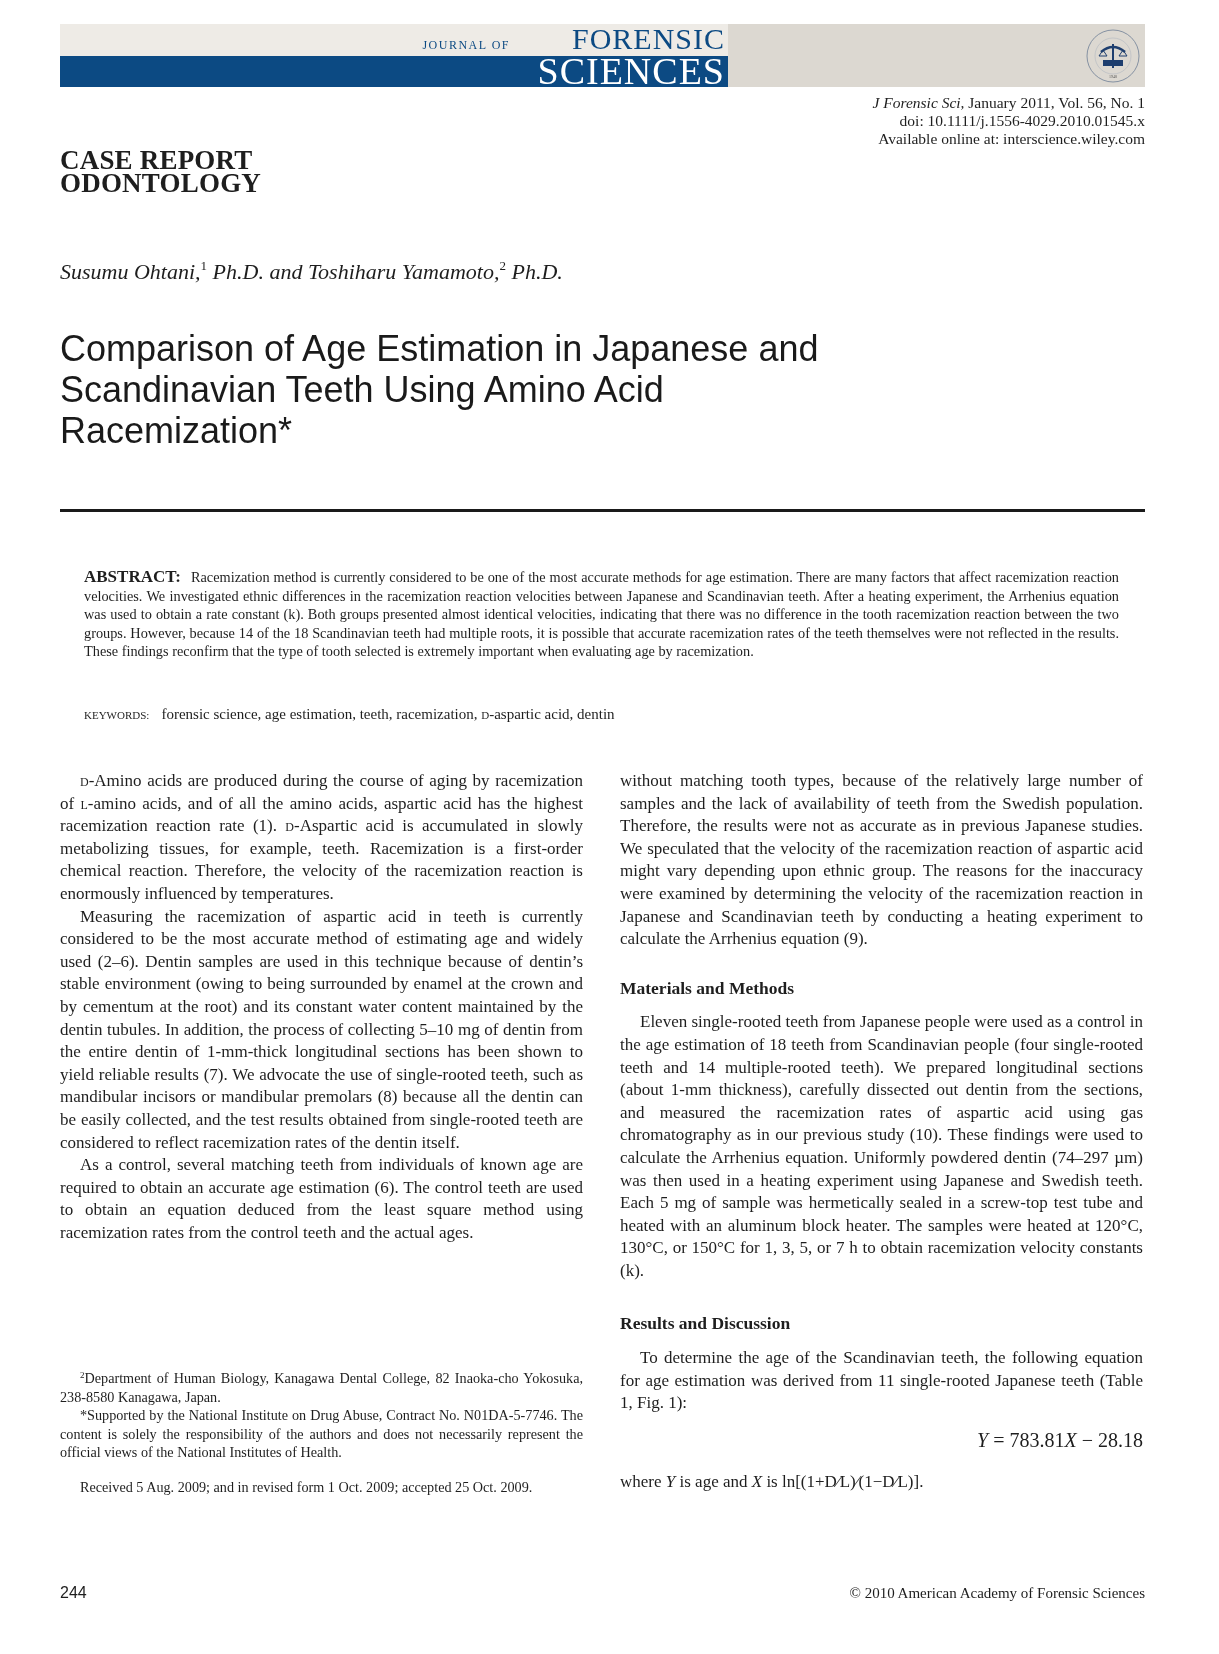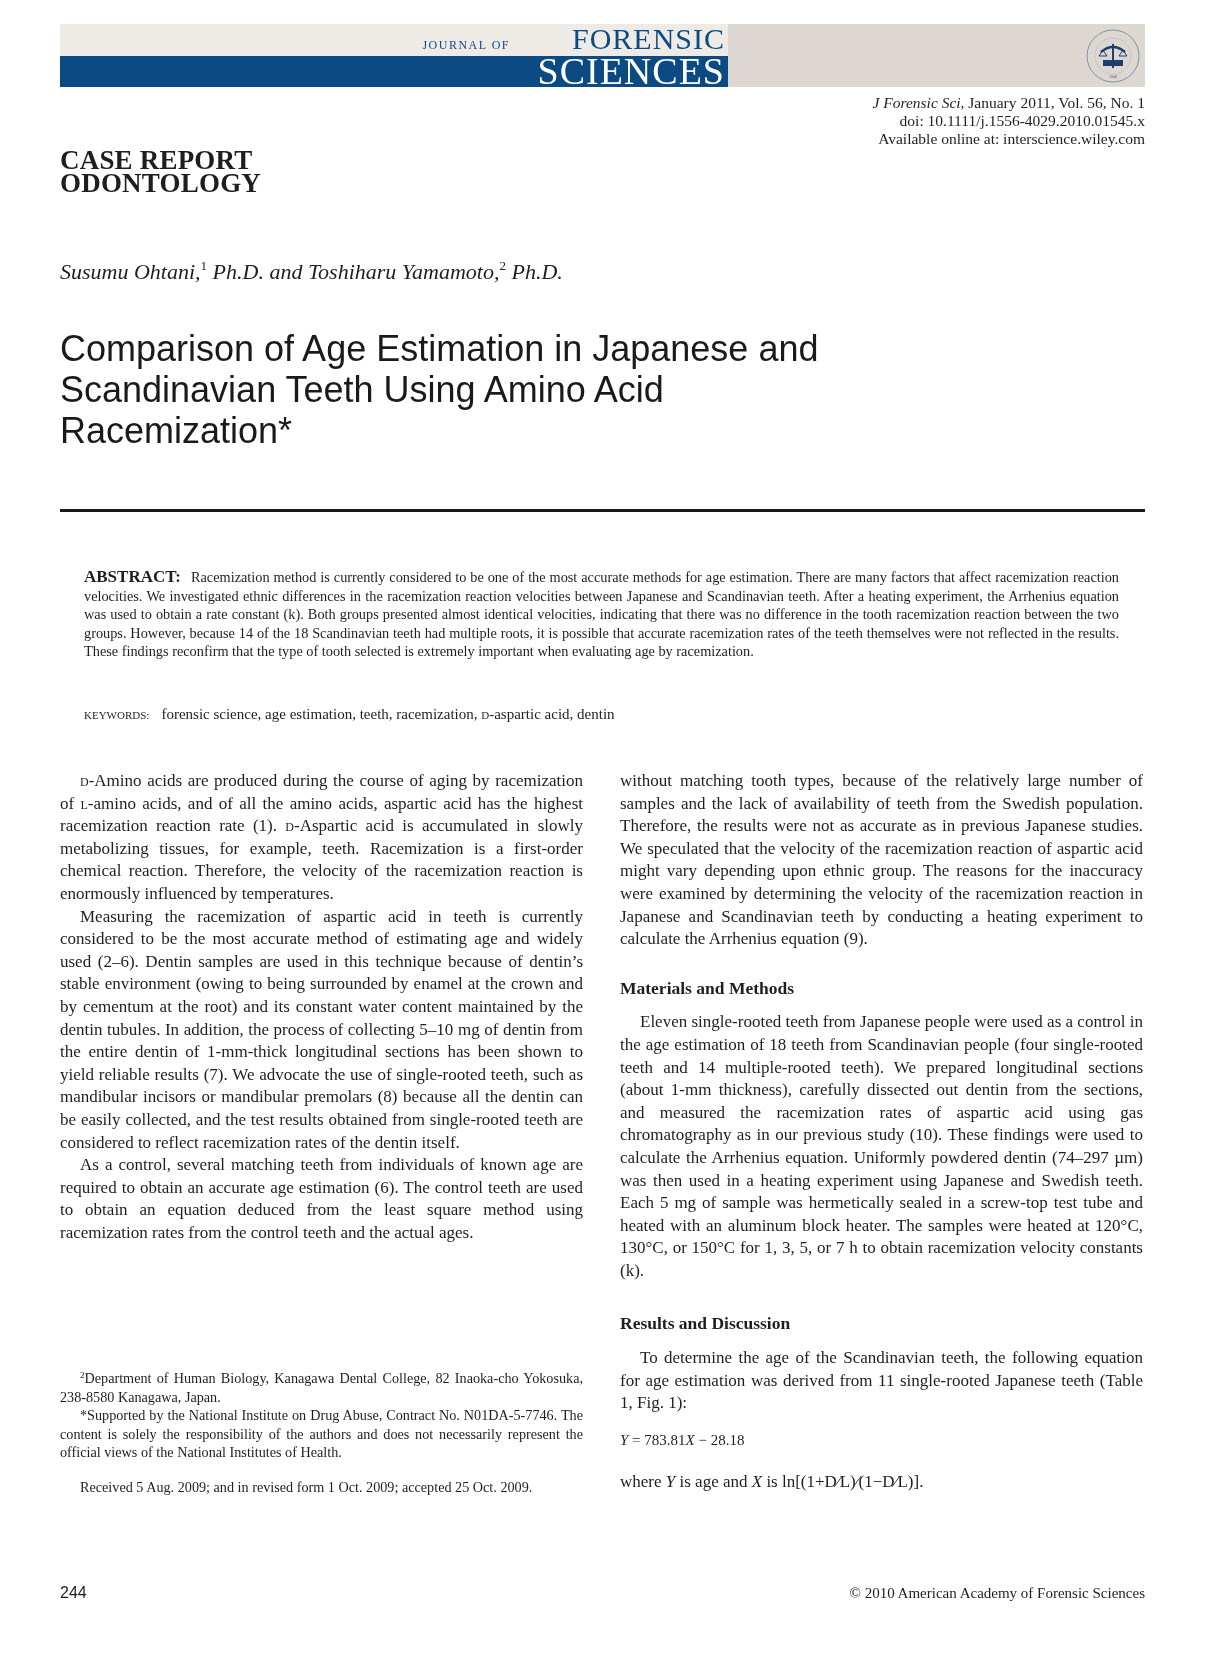"Y = 783.81X − 28.18" .equation { font-size: 15px -> 20px; text-align: left -> right }
